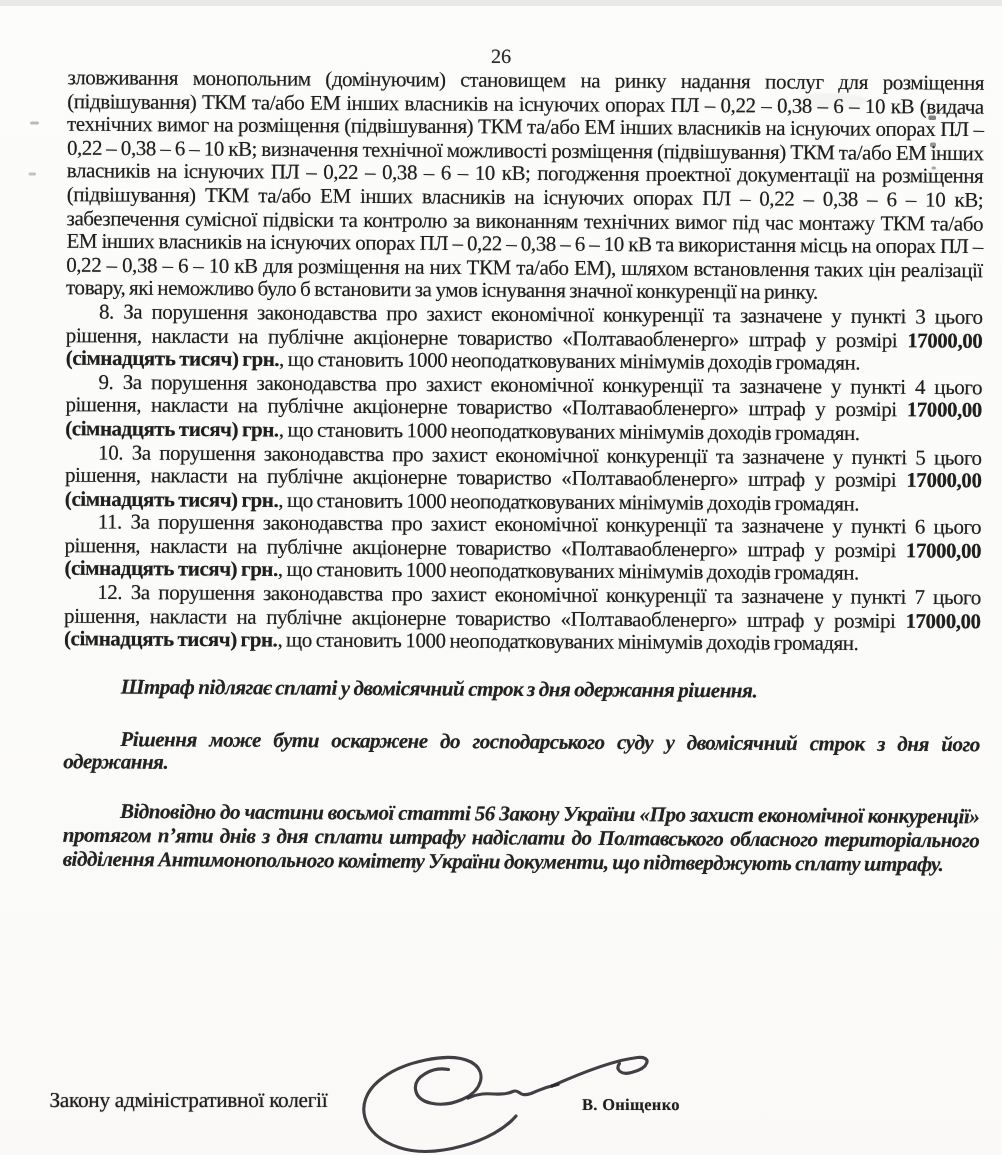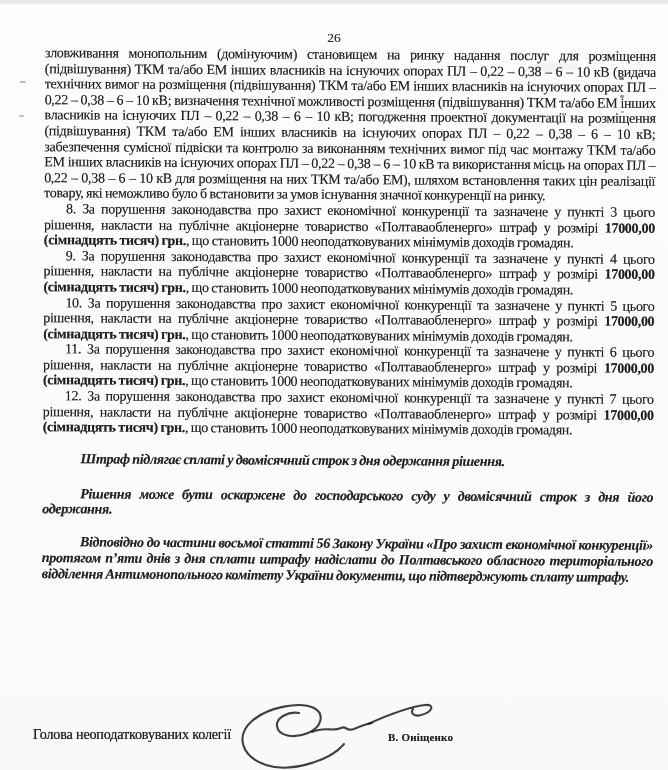"Голова неоподатковуваних колегії" span.sig-title { text: Голова неоподатковуваних -> Закону адміністративної }
